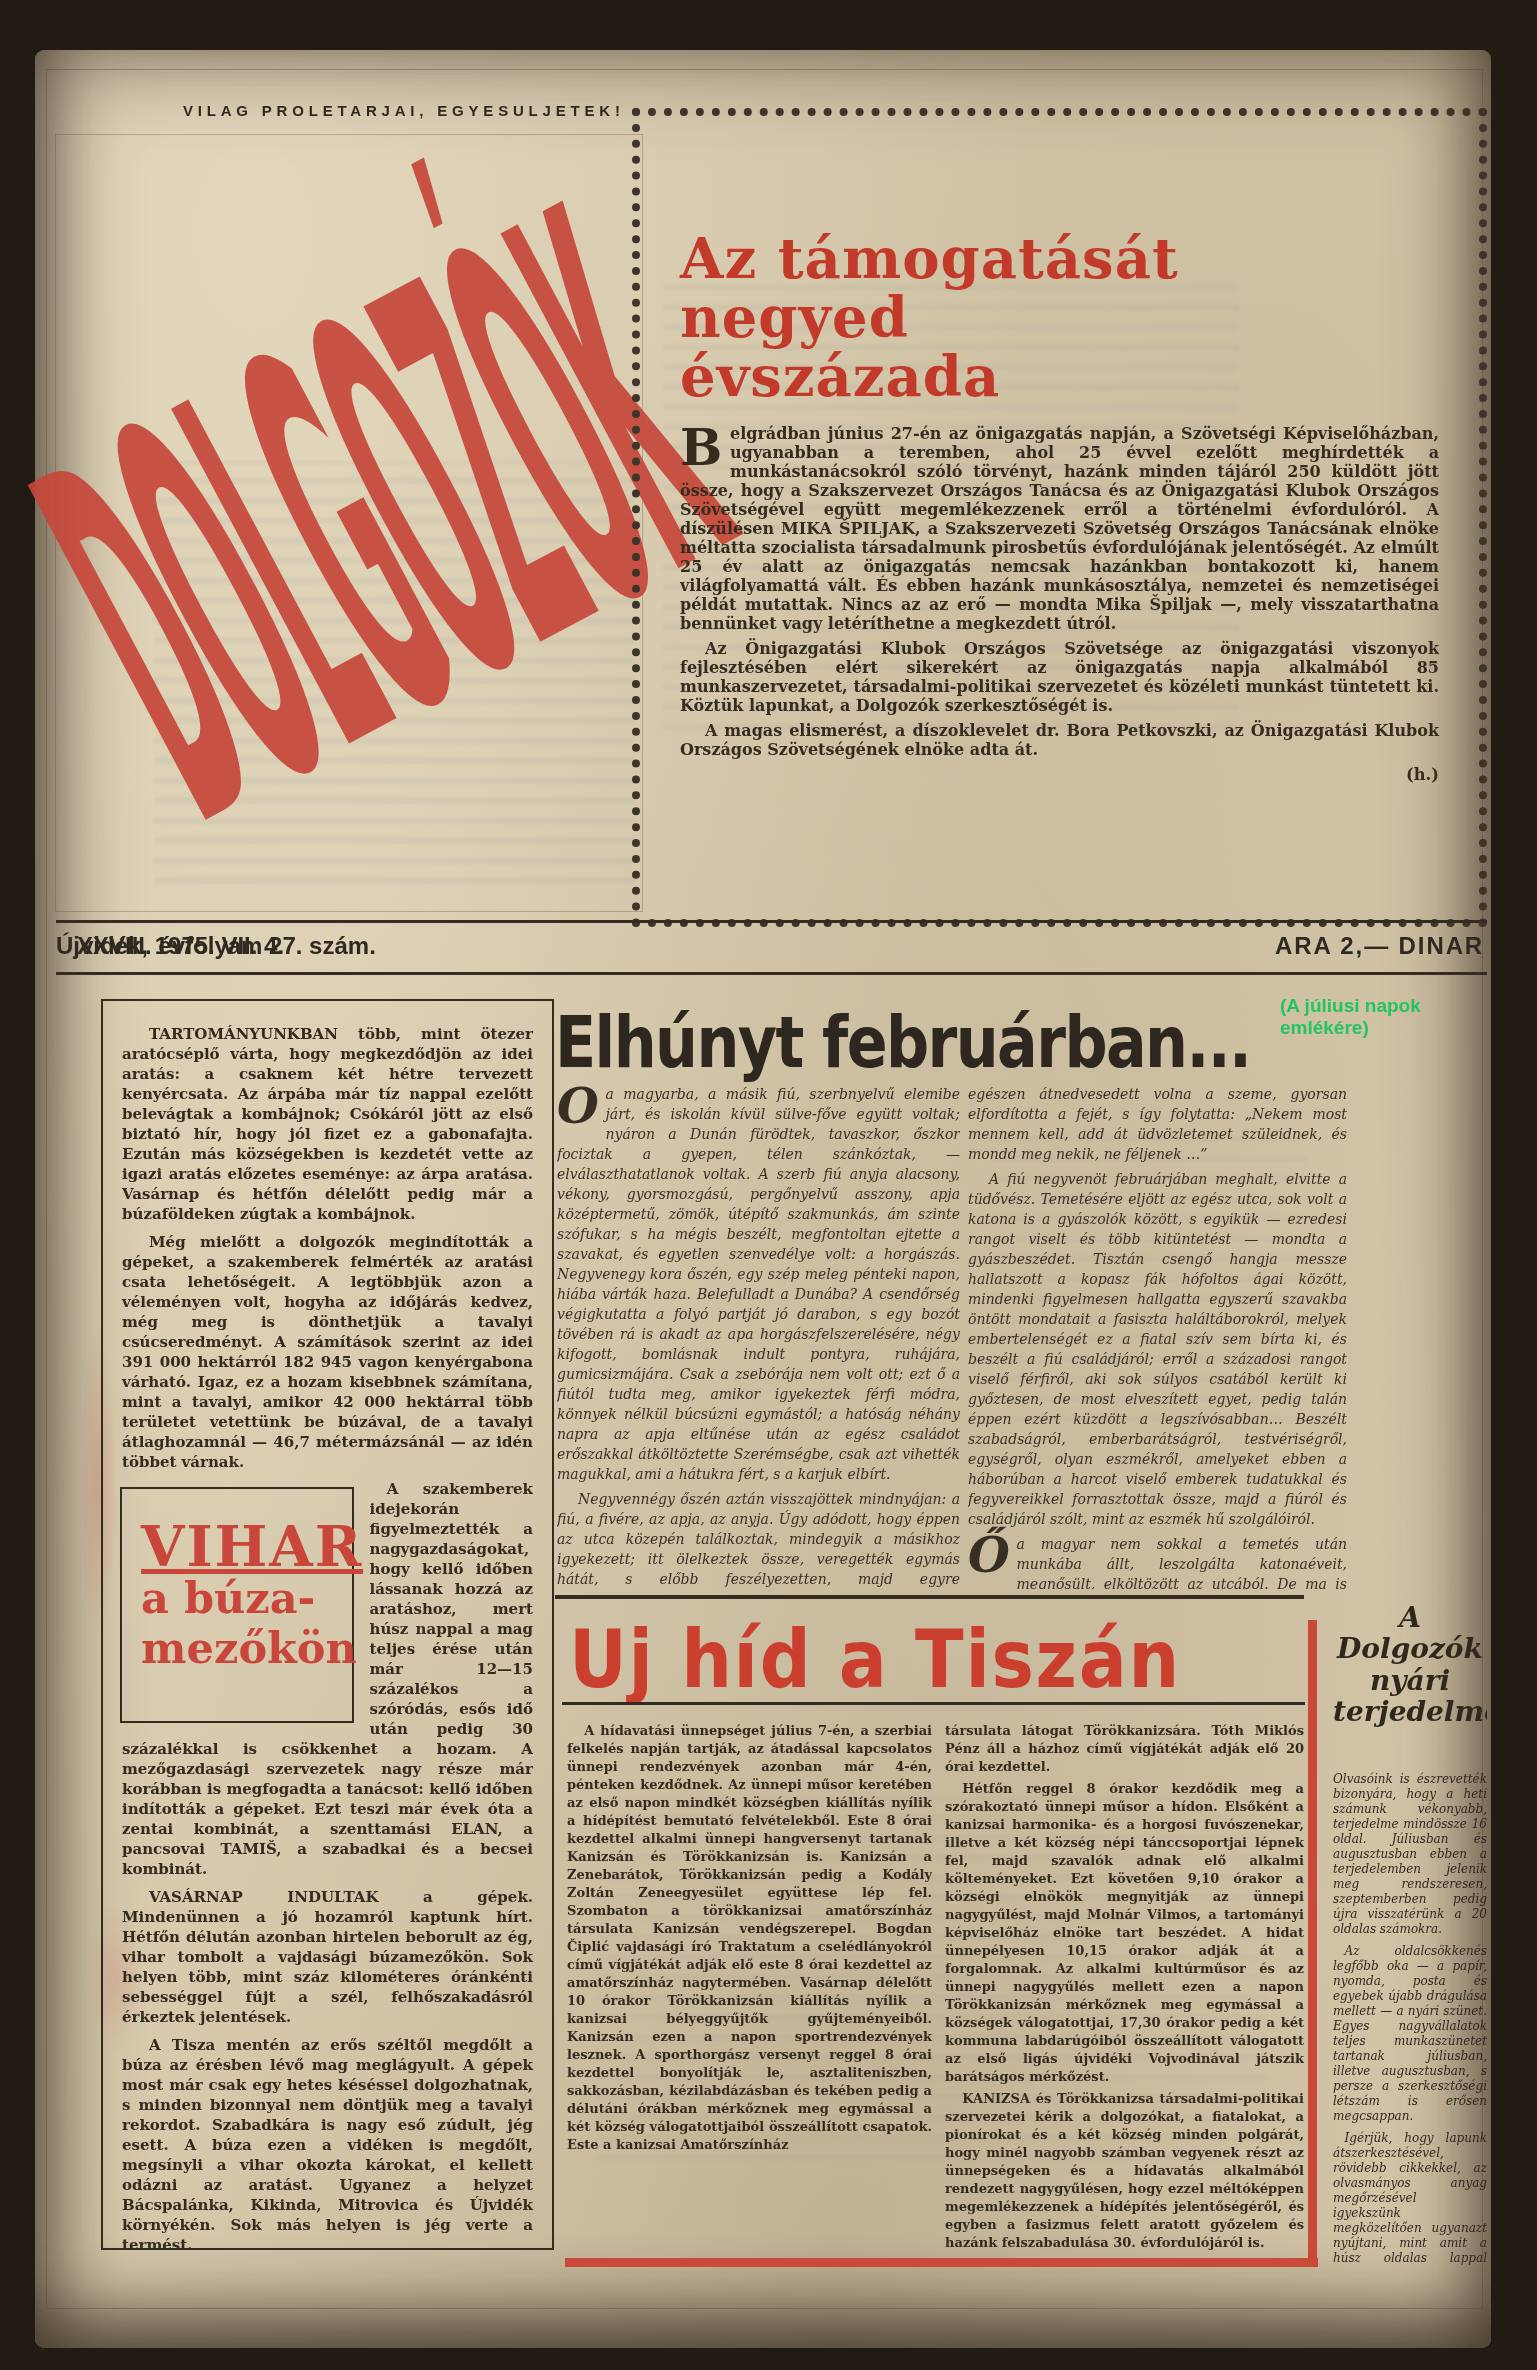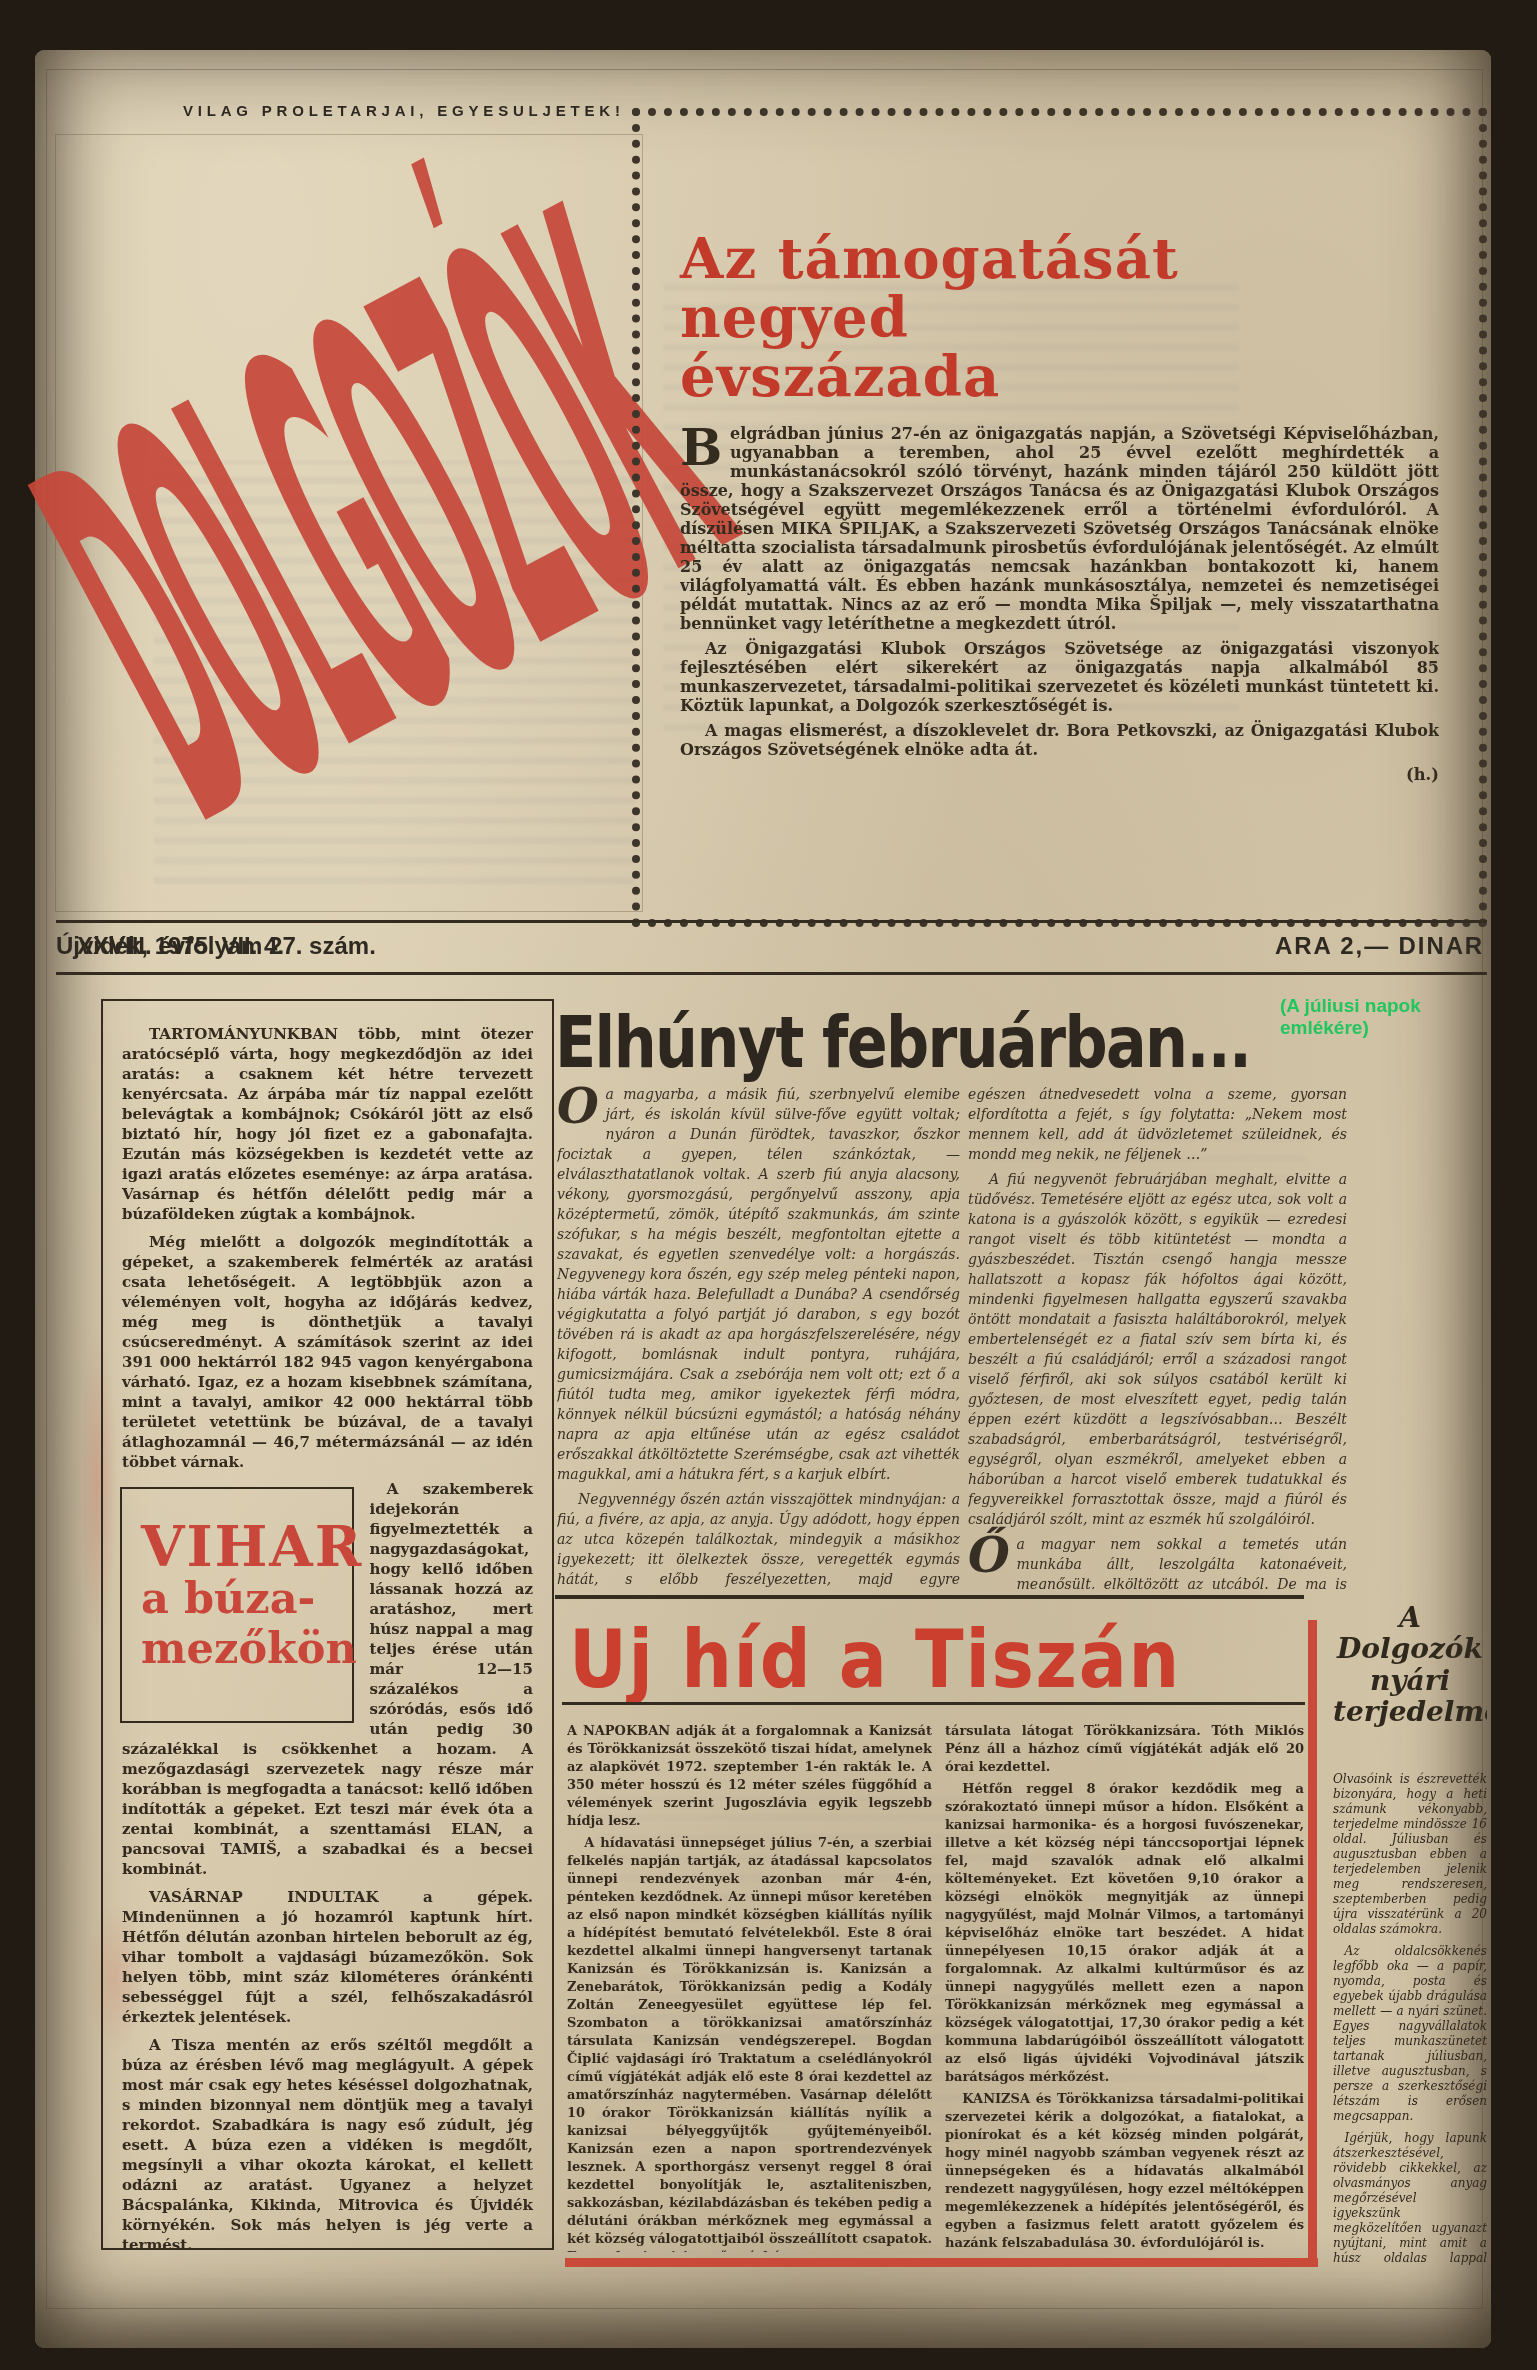"VIHAR" .vihar-l1 { text-decoration: none -> underline }
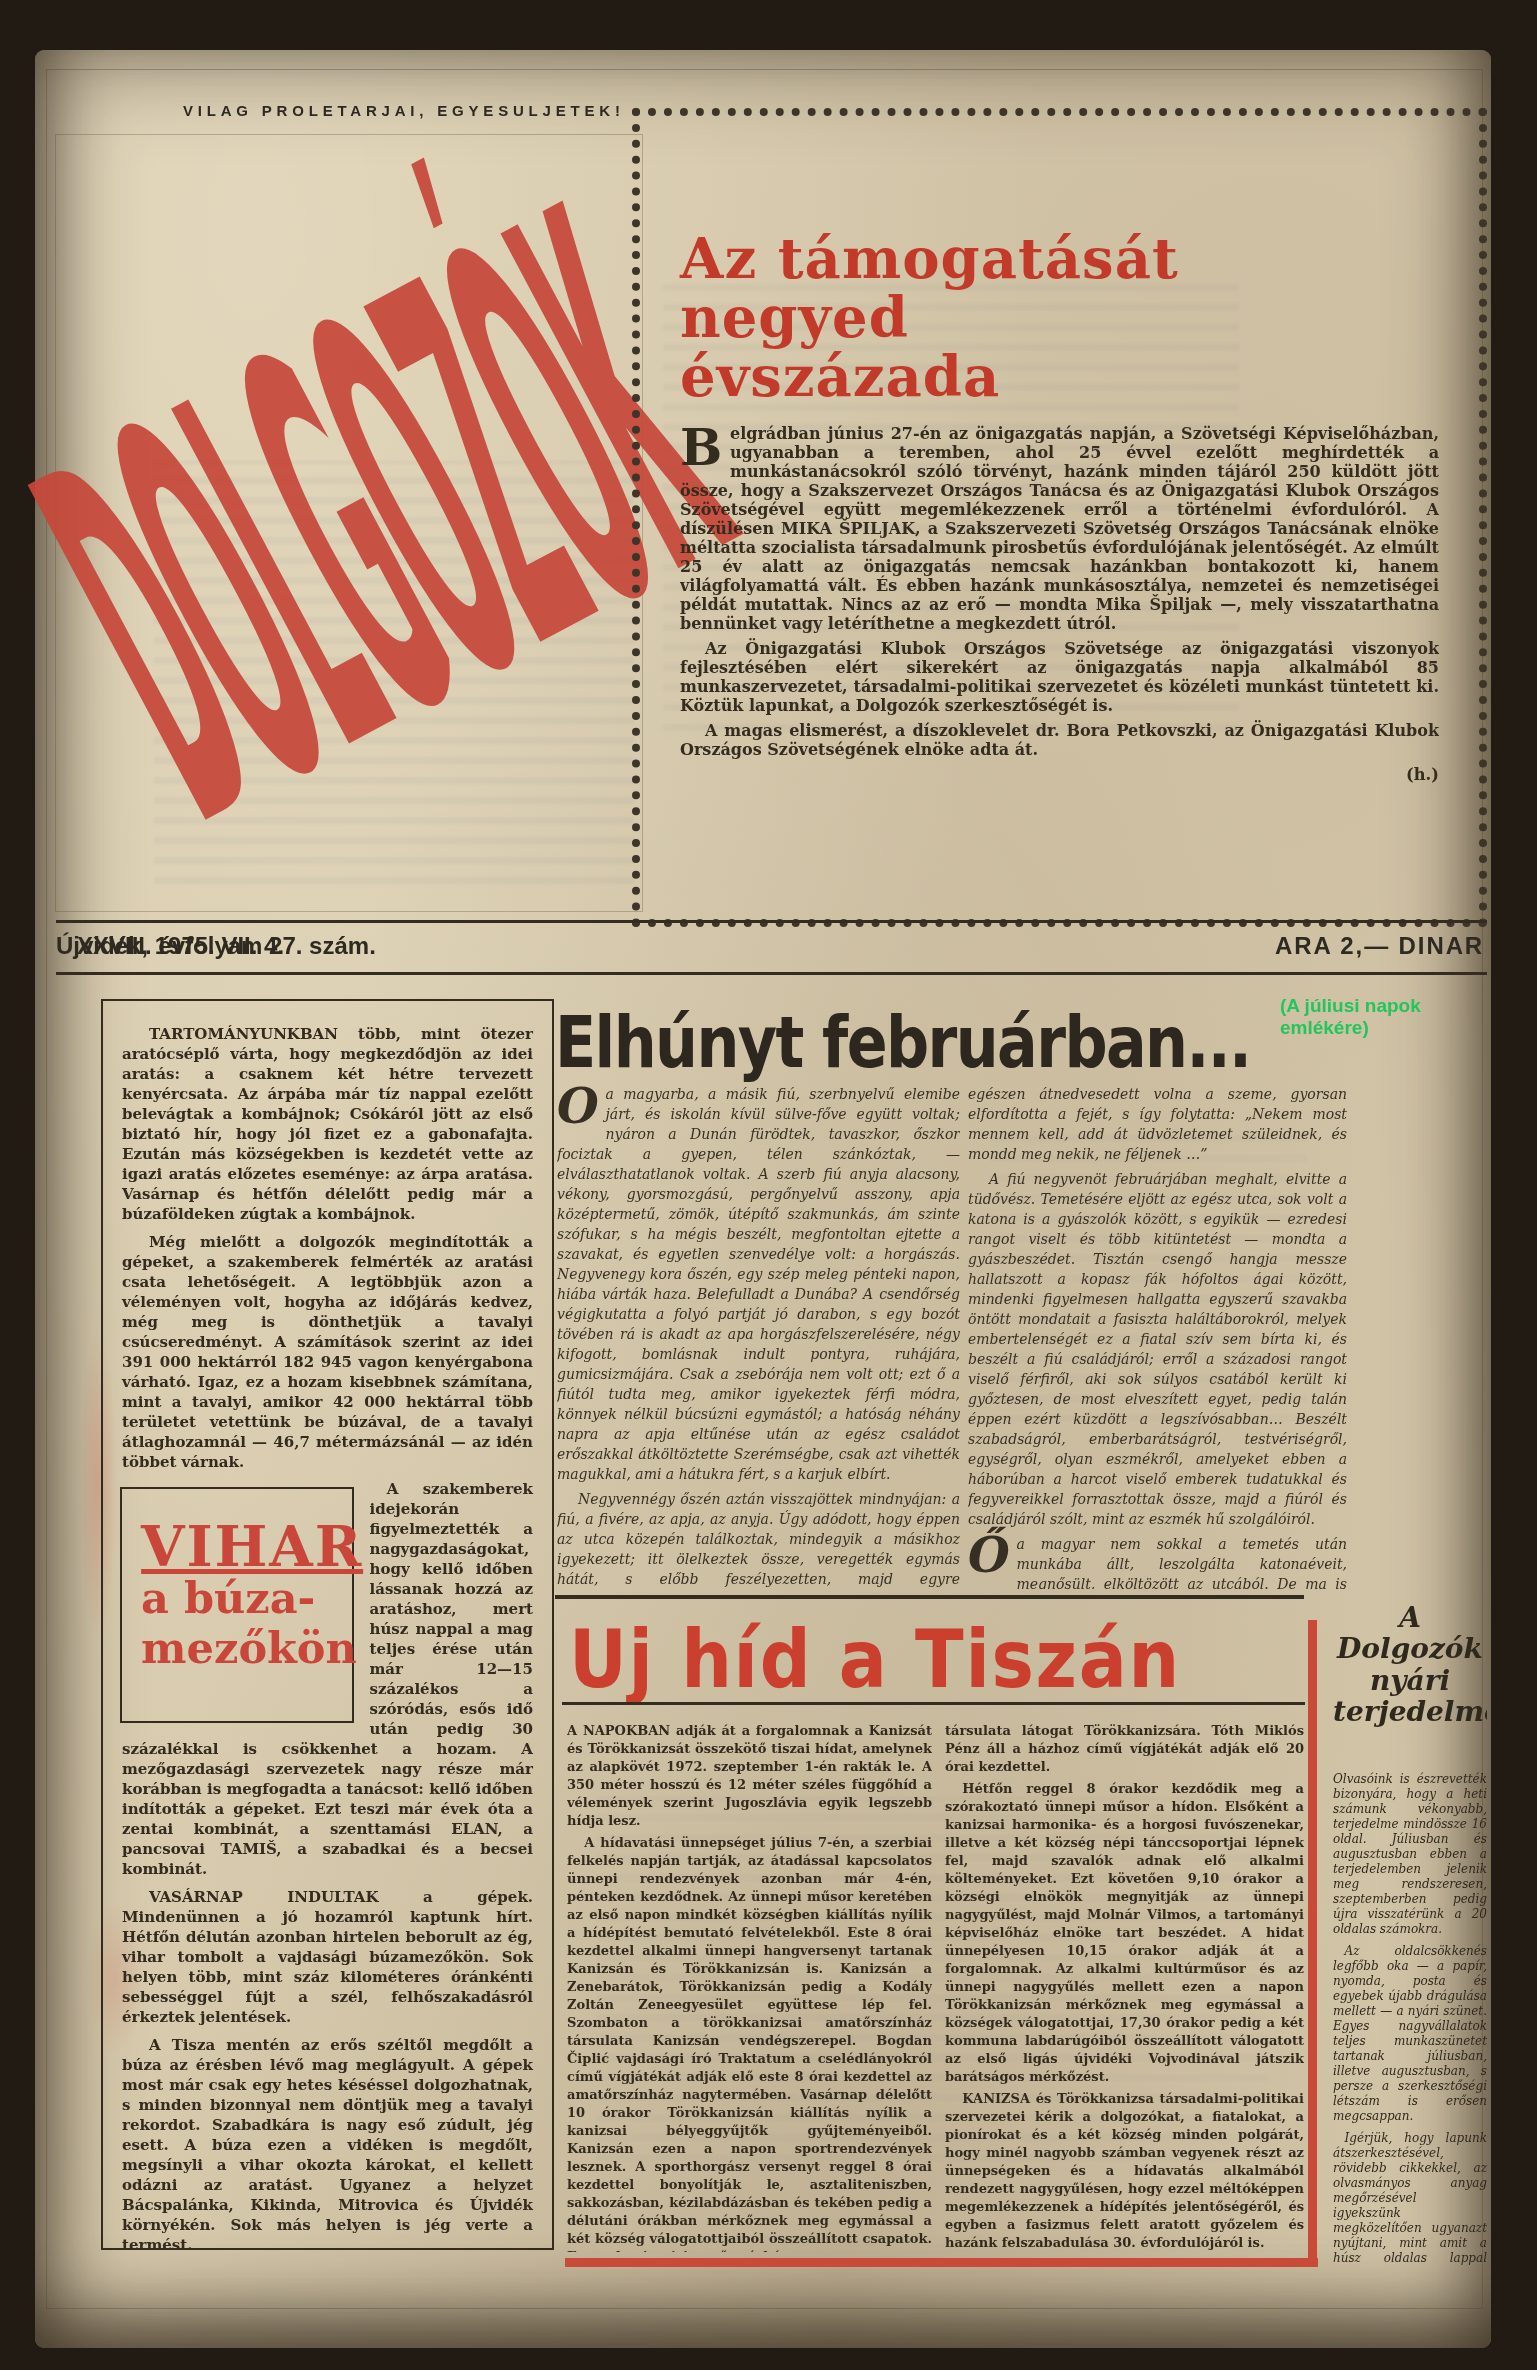"A NAPOKBAN adják át a" p.noind { html: <p>A NAPOKBAN adják át a forgalomnak a Kanizsát és Törökkanizsát összekötő tiszai hídat, amelynek az alapkövét 1972. szeptember 1-én rakták le. A 350 méter hosszú és 12 méter széles függőhíd a vélemények szerint Jugoszlávia egyik legszebb hídja lesz.</p> -> none }
